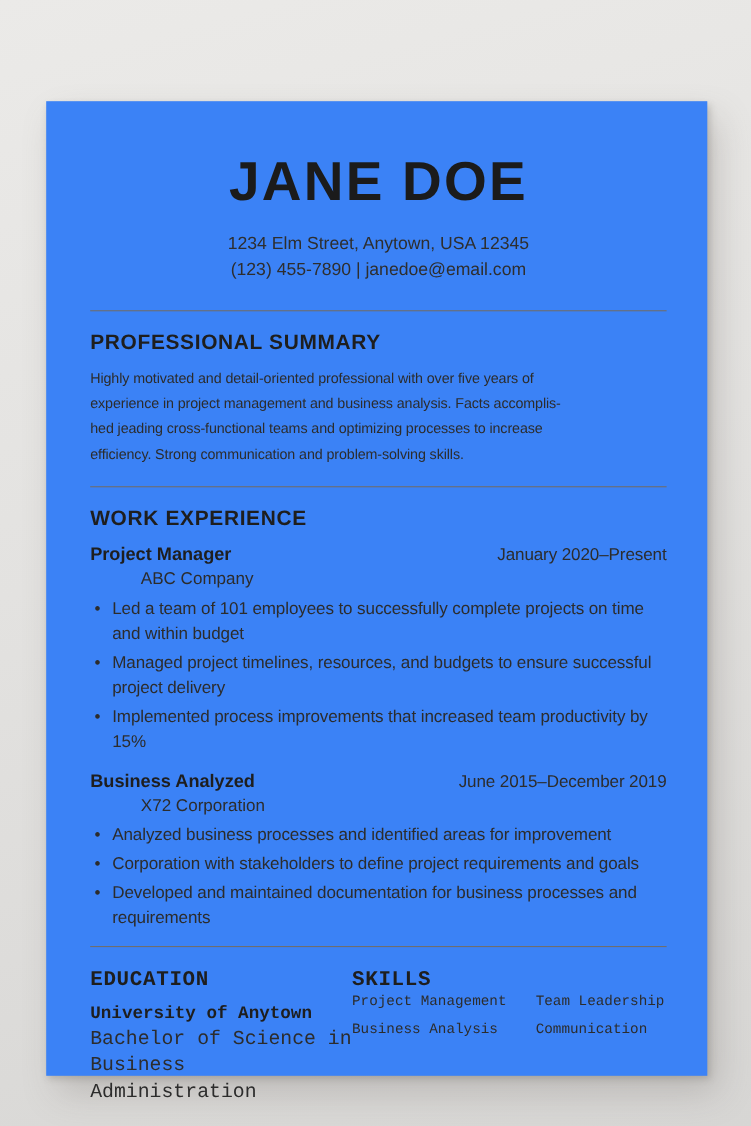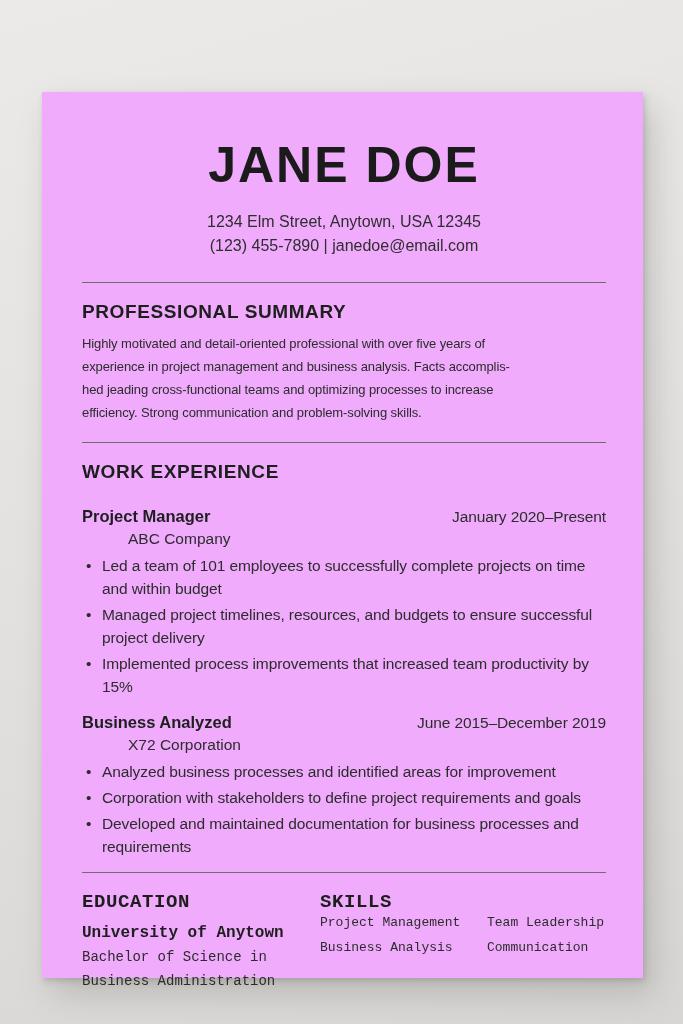"JANE DOE" .paper { background: #f0abfc -> #3b82f6 }
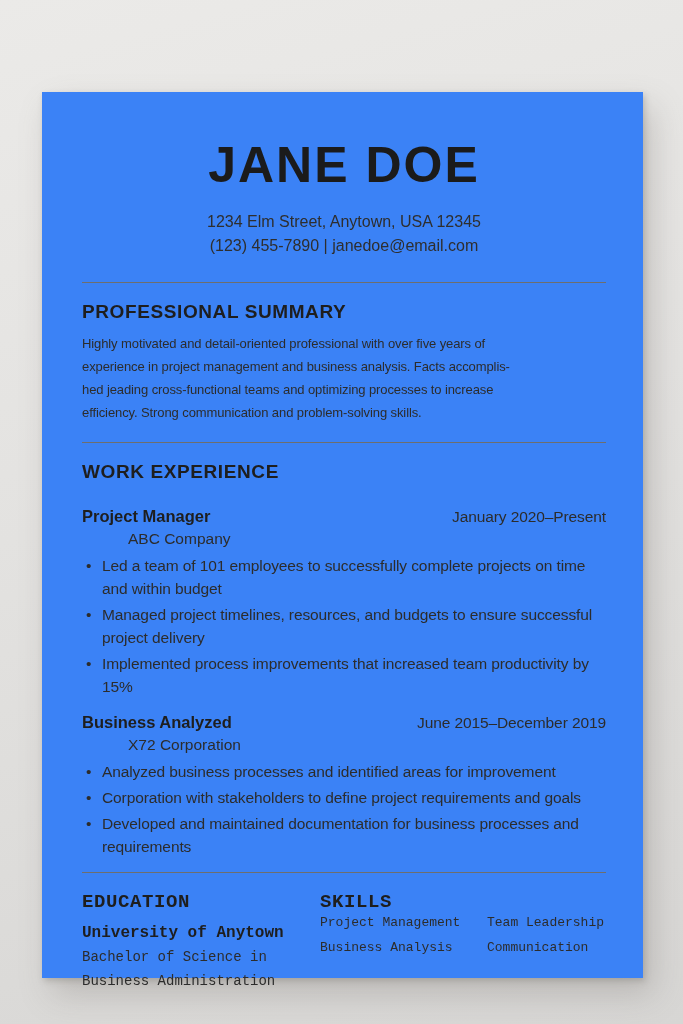"Project Manager" .job-header { margin-top: 24px -> 12px }
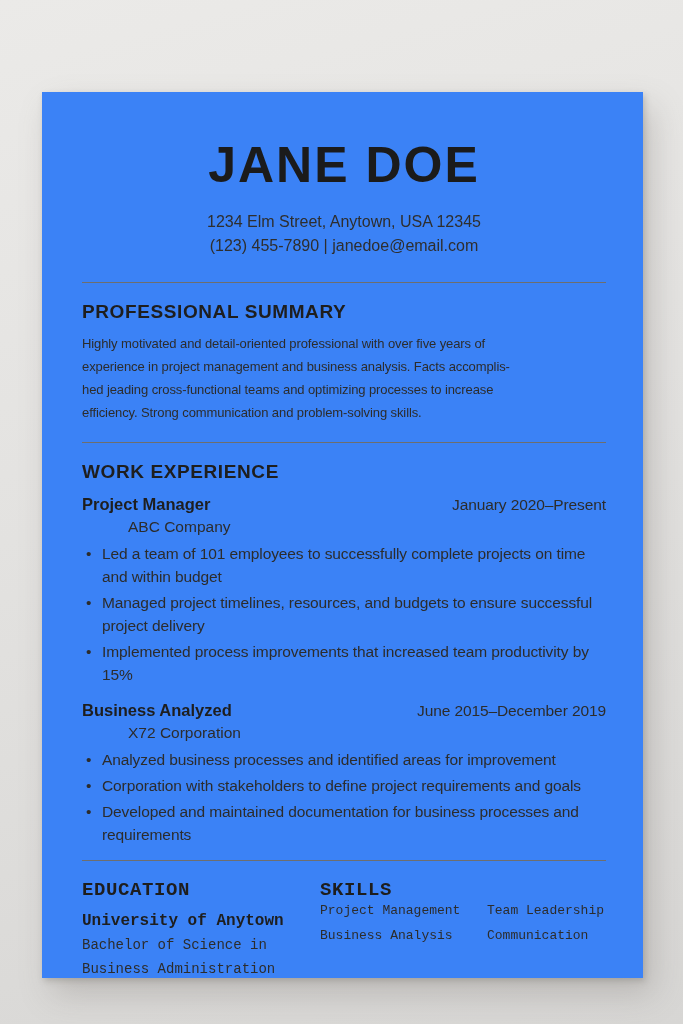"Bachelor of Science in" .degree-line { font-size: 14px -> 18px }
